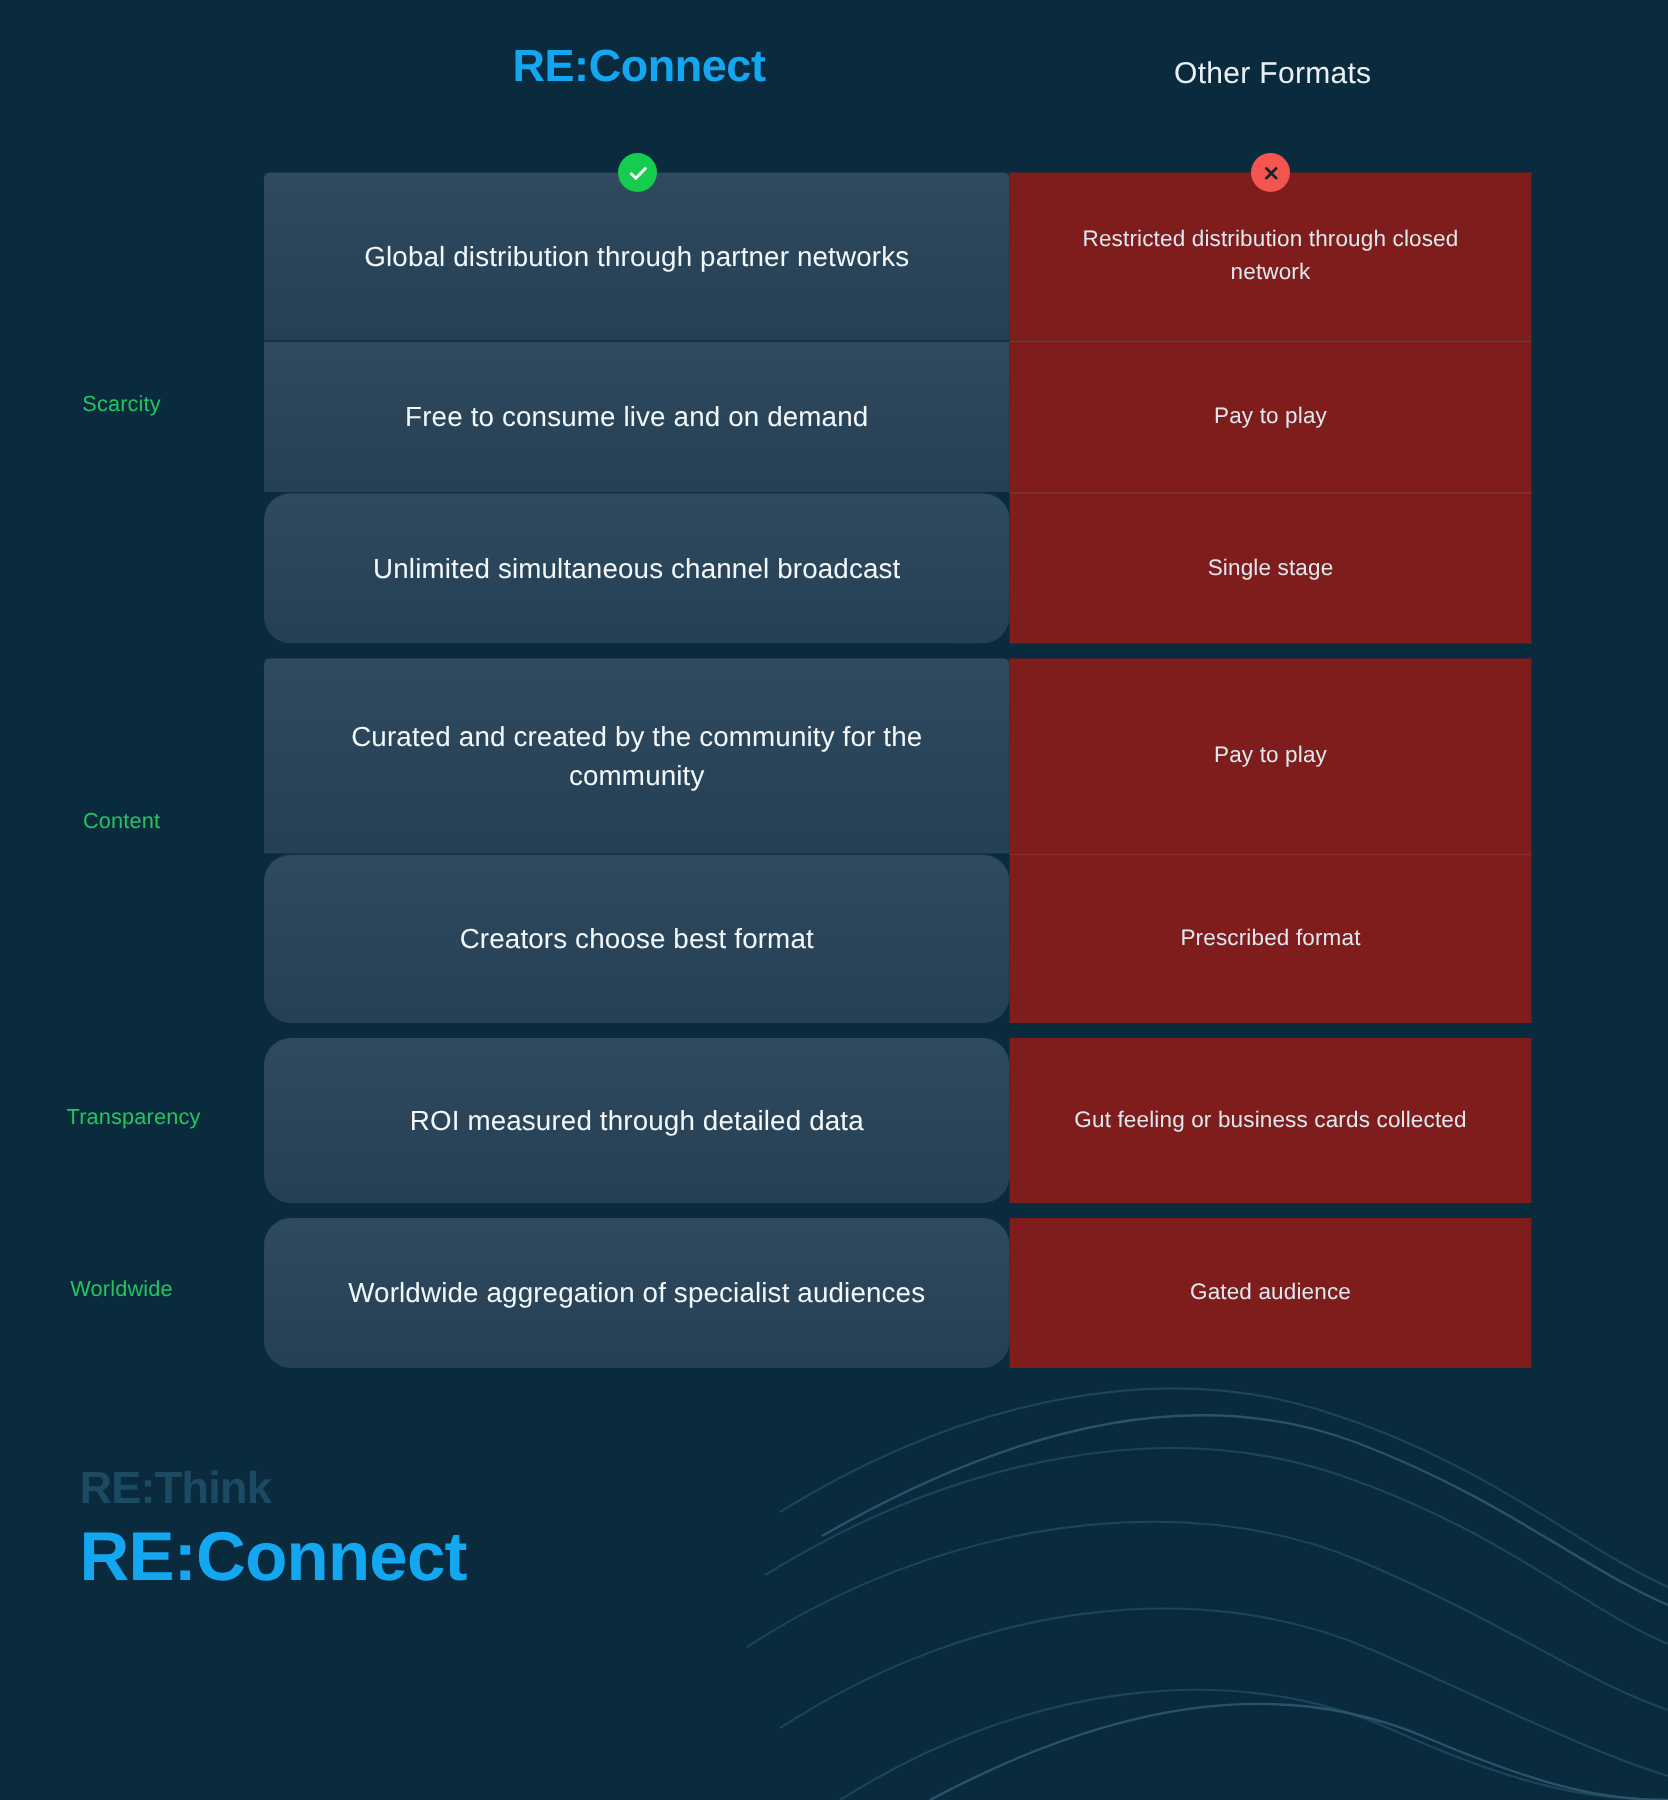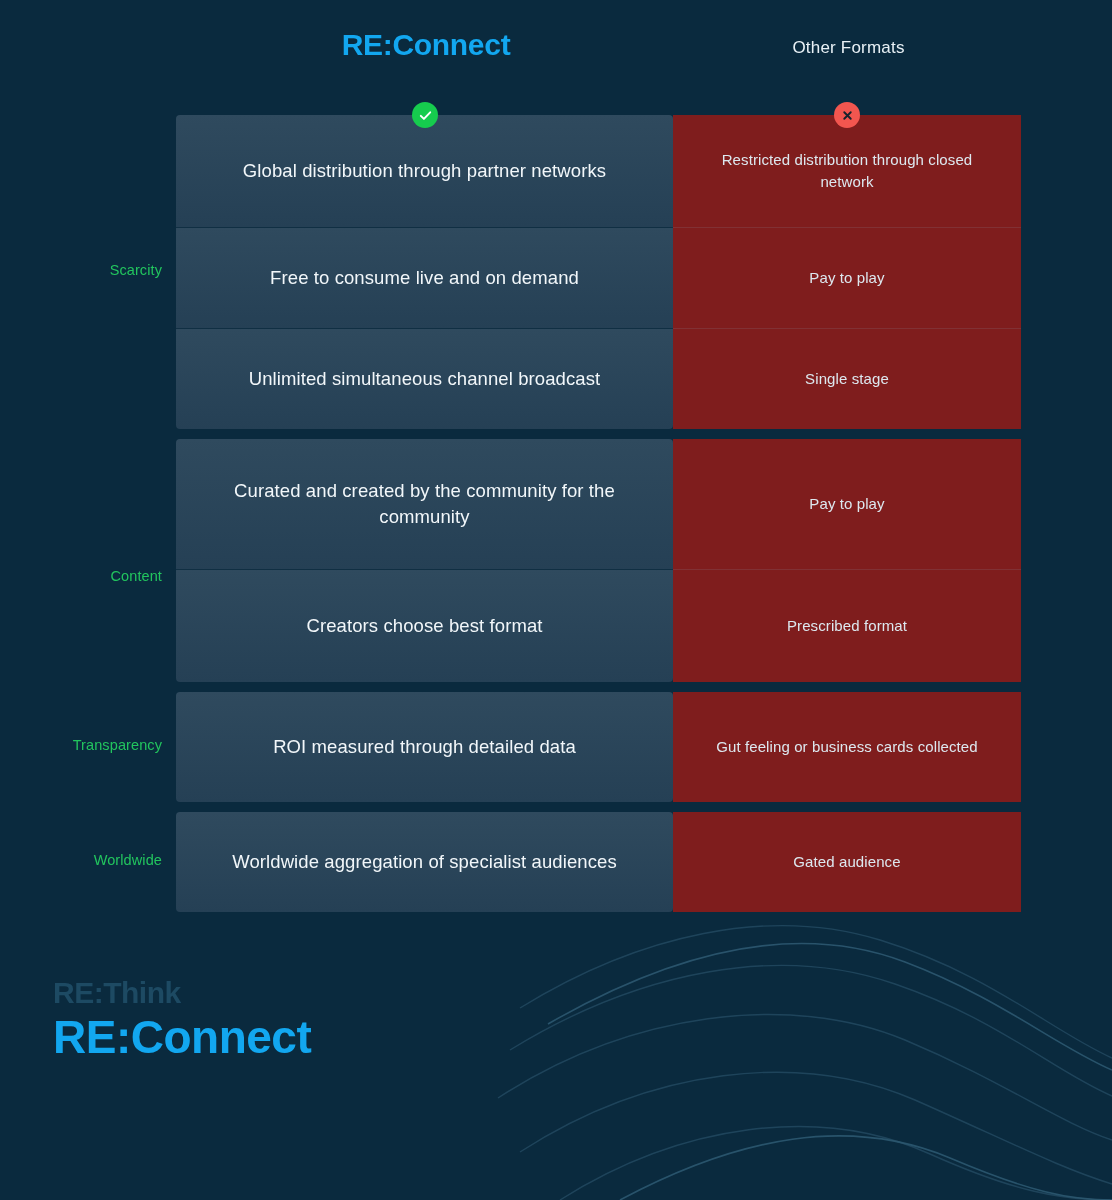"Other Formats" .hdr-right { font-size: 17px -> 20px }
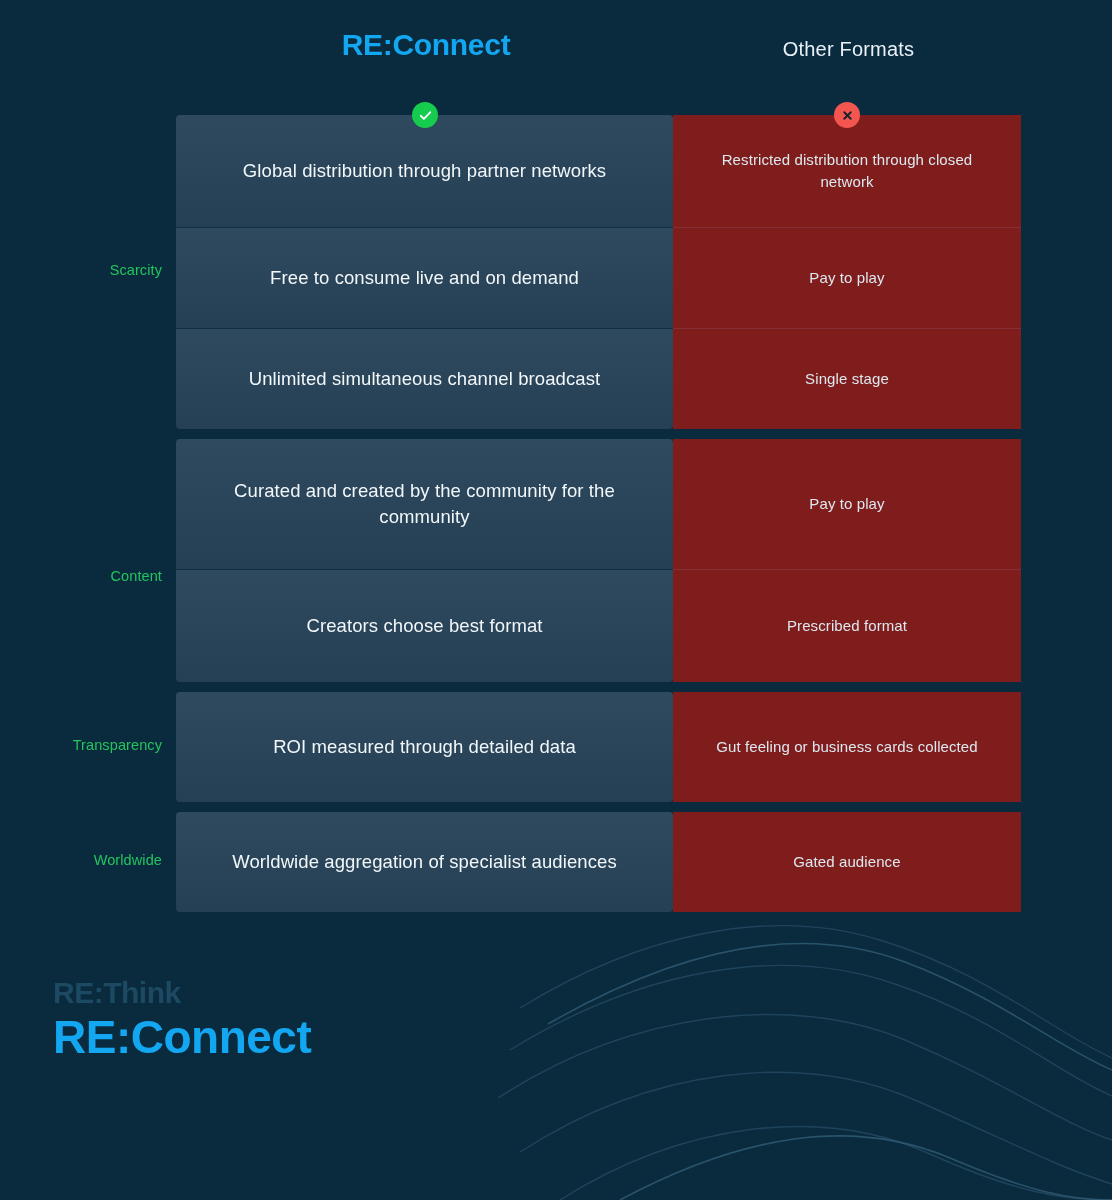"Scarcity" .group-label { text-align: right -> center }
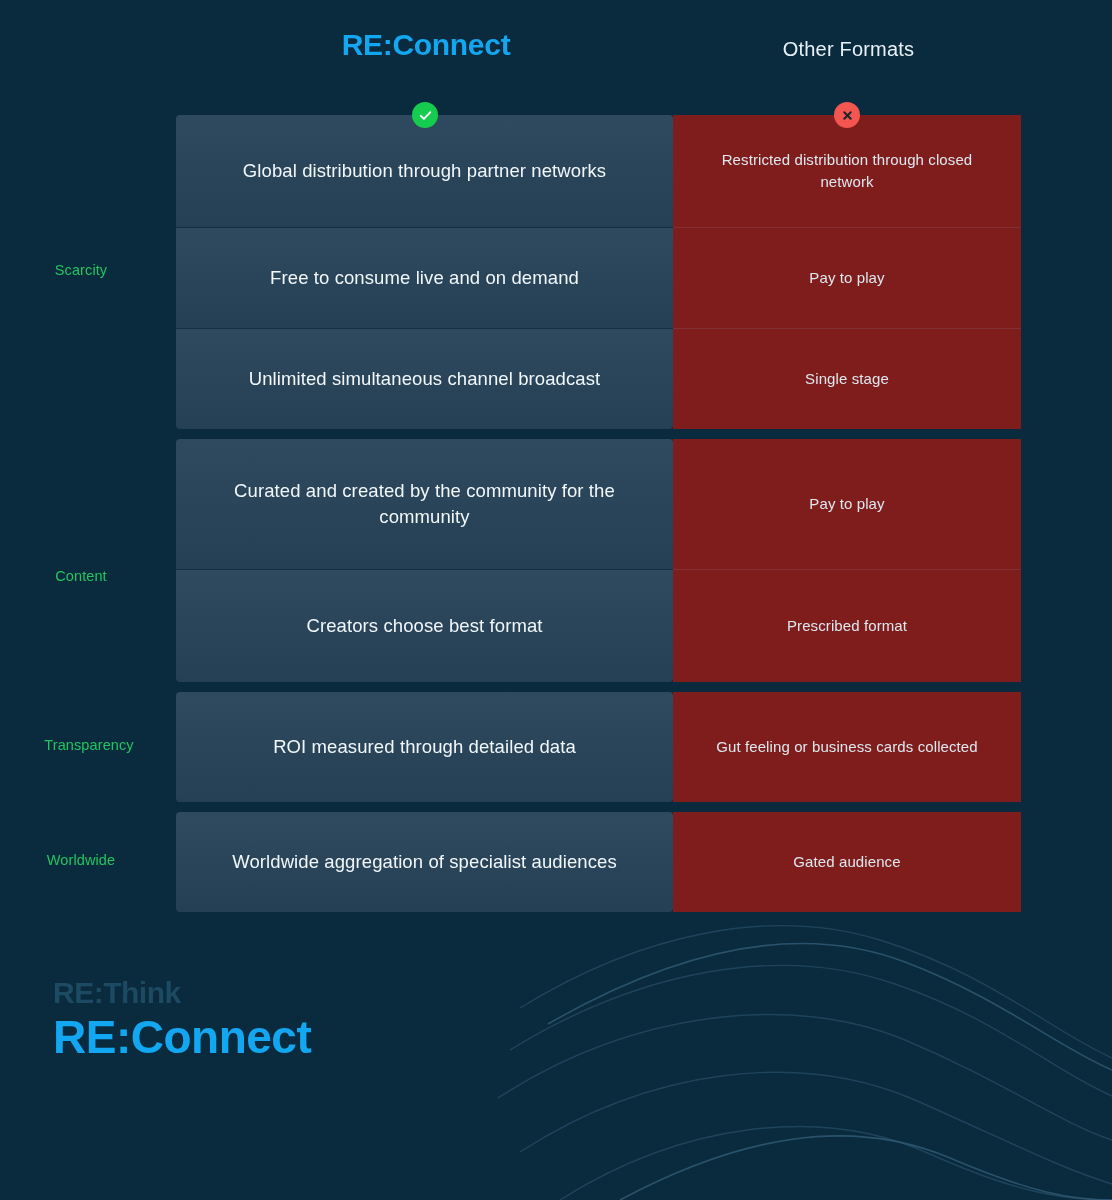"Unlimited simultaneous channel broadcast" .group .row:last-child .cell-left { border-radius: none -> 18px }
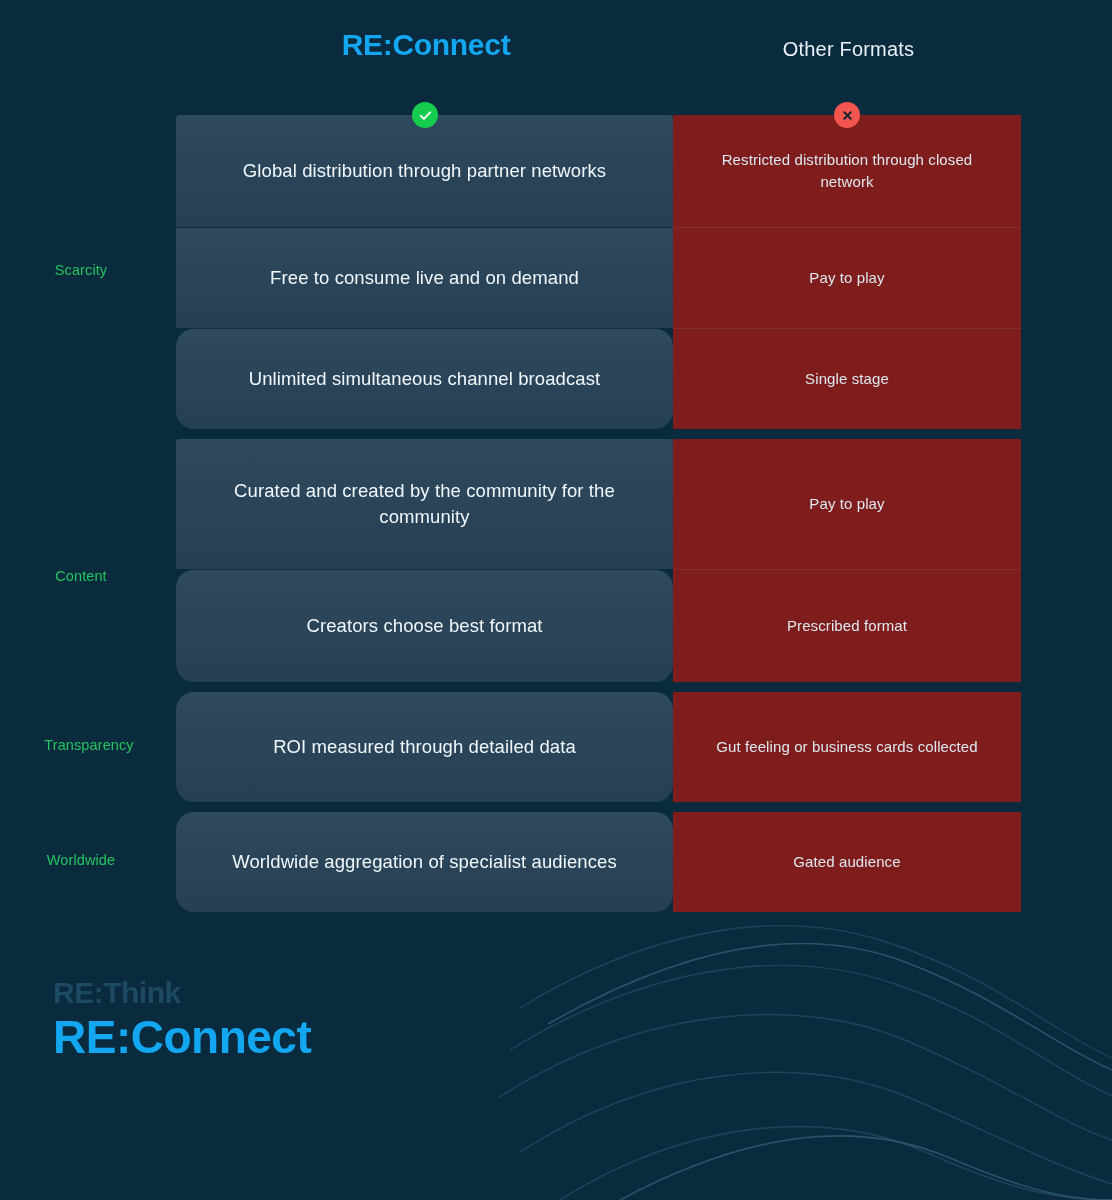"Content" div.group-label { top: 129px -> 101px }
